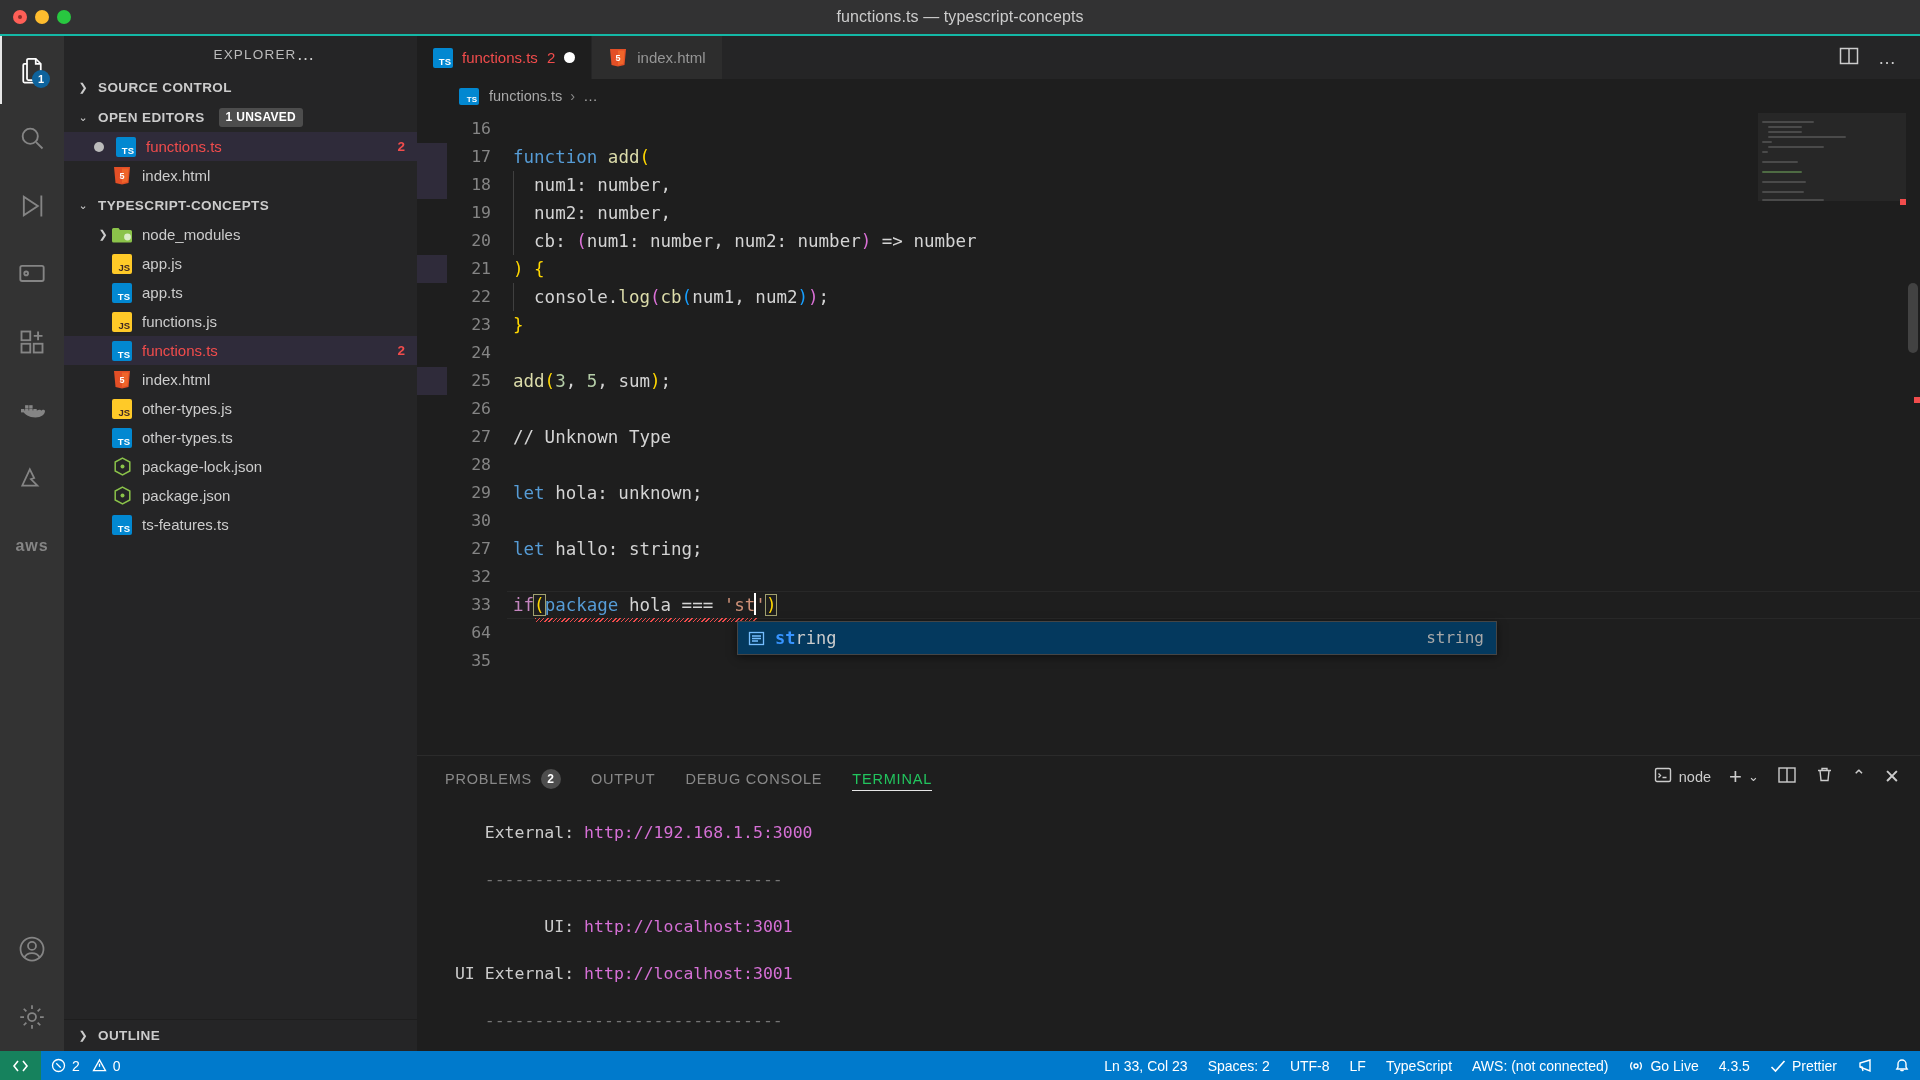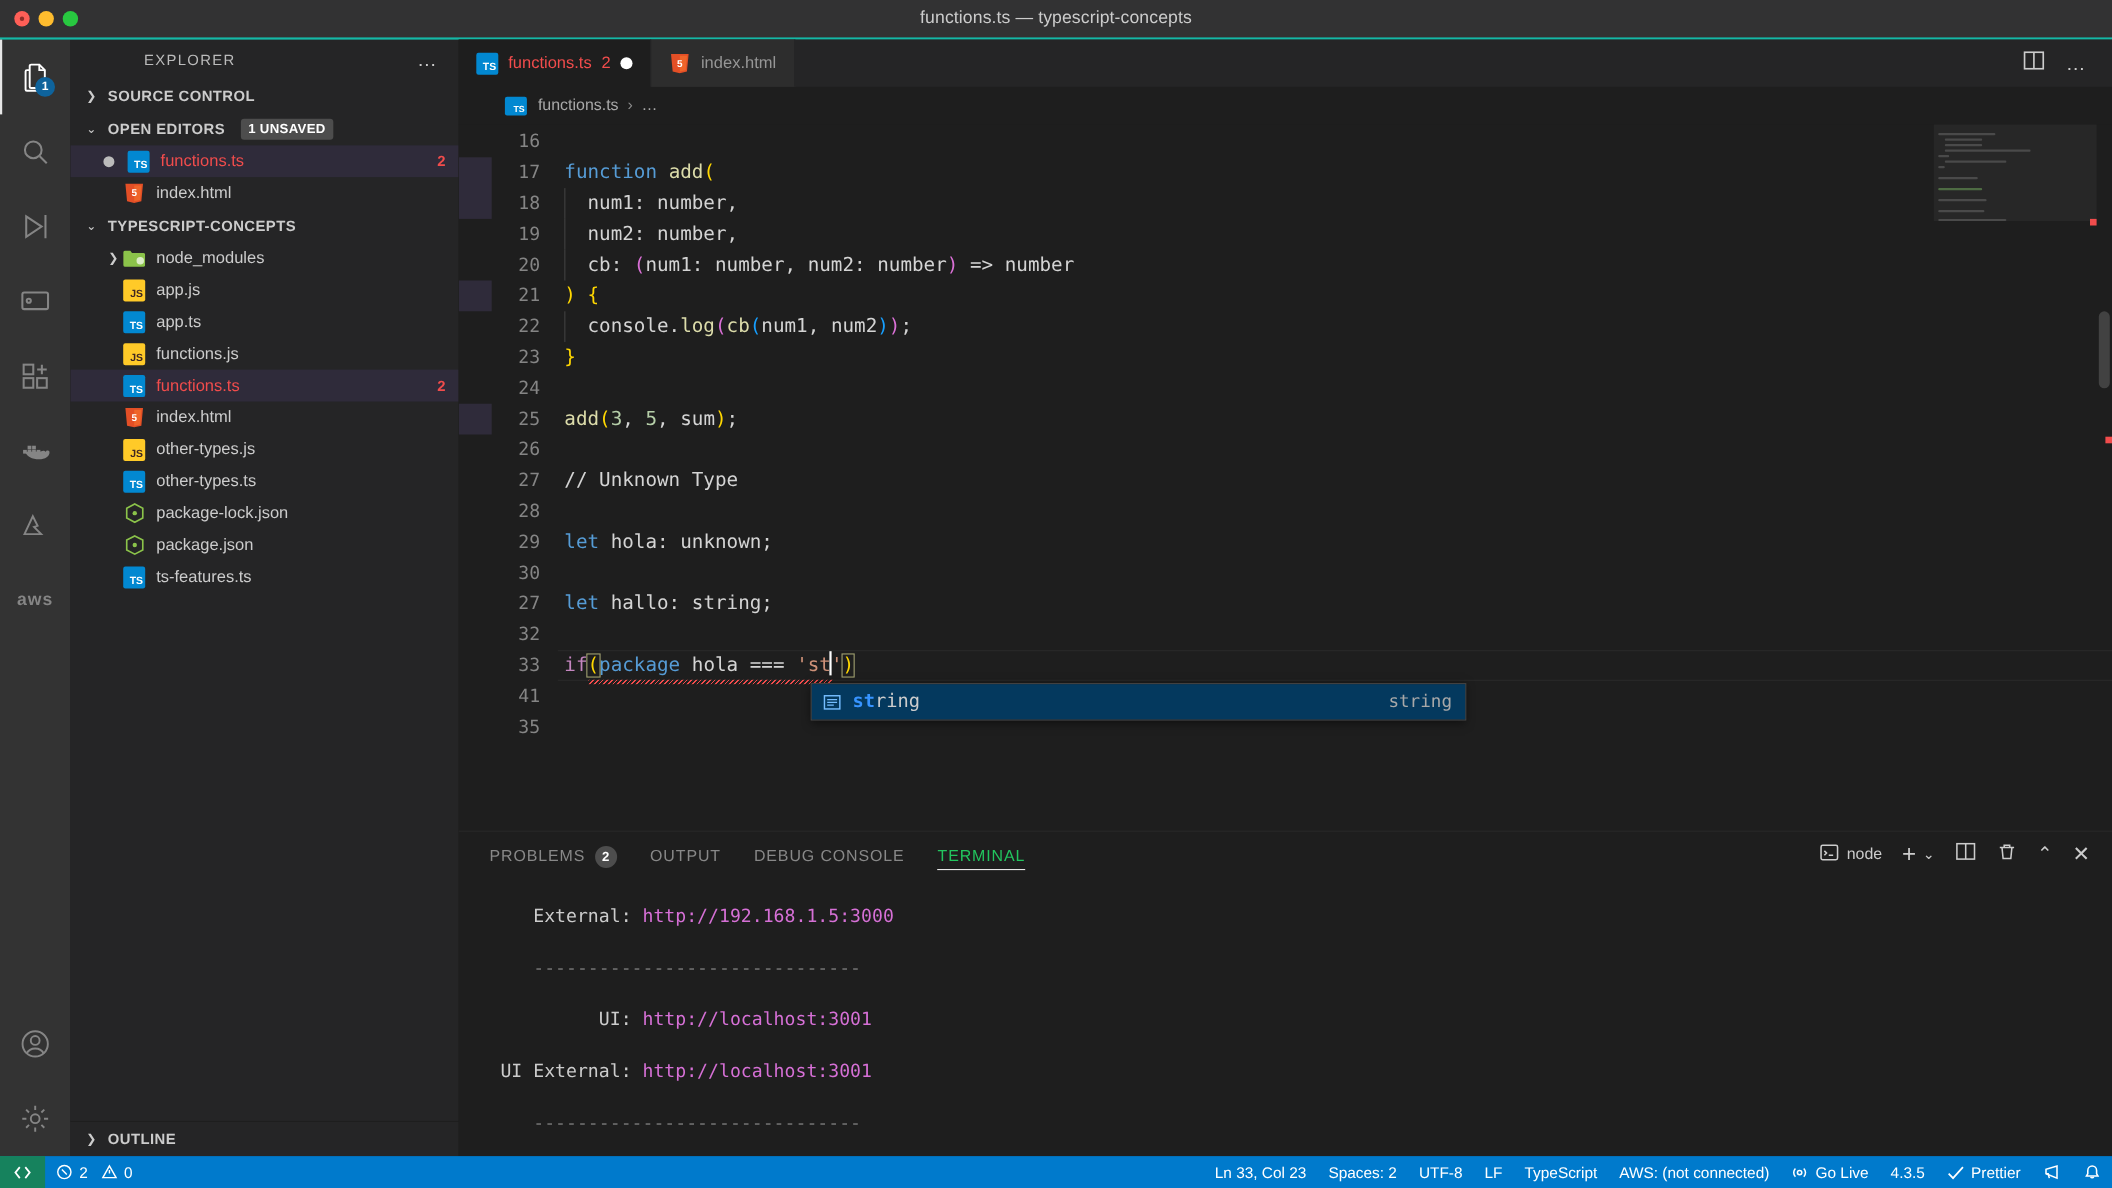"EXPLORER" .sidebar-header { justify-content: space-between -> center }
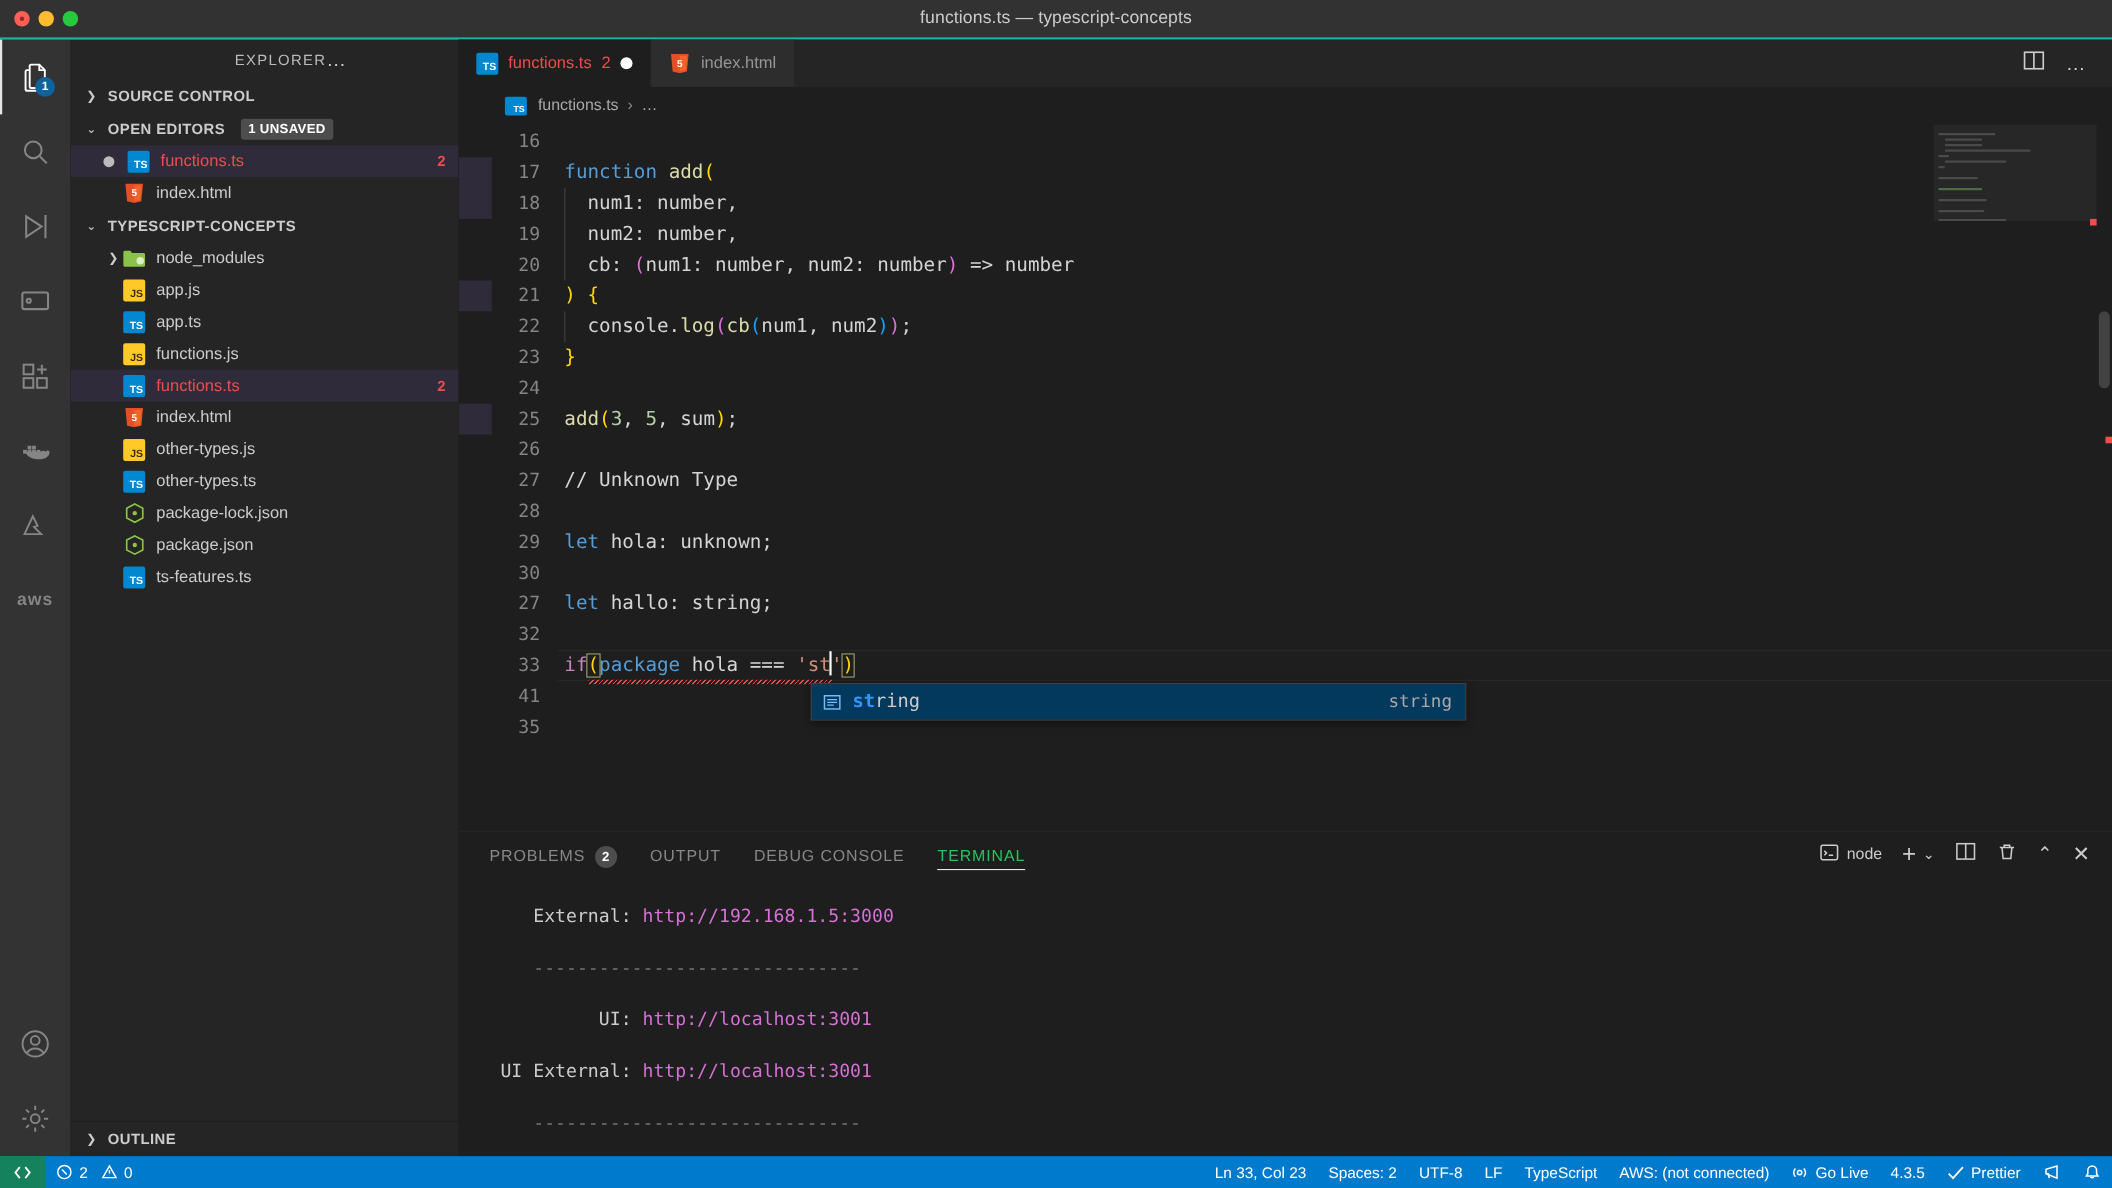"41" span.ln { text: 41 -> 64 }
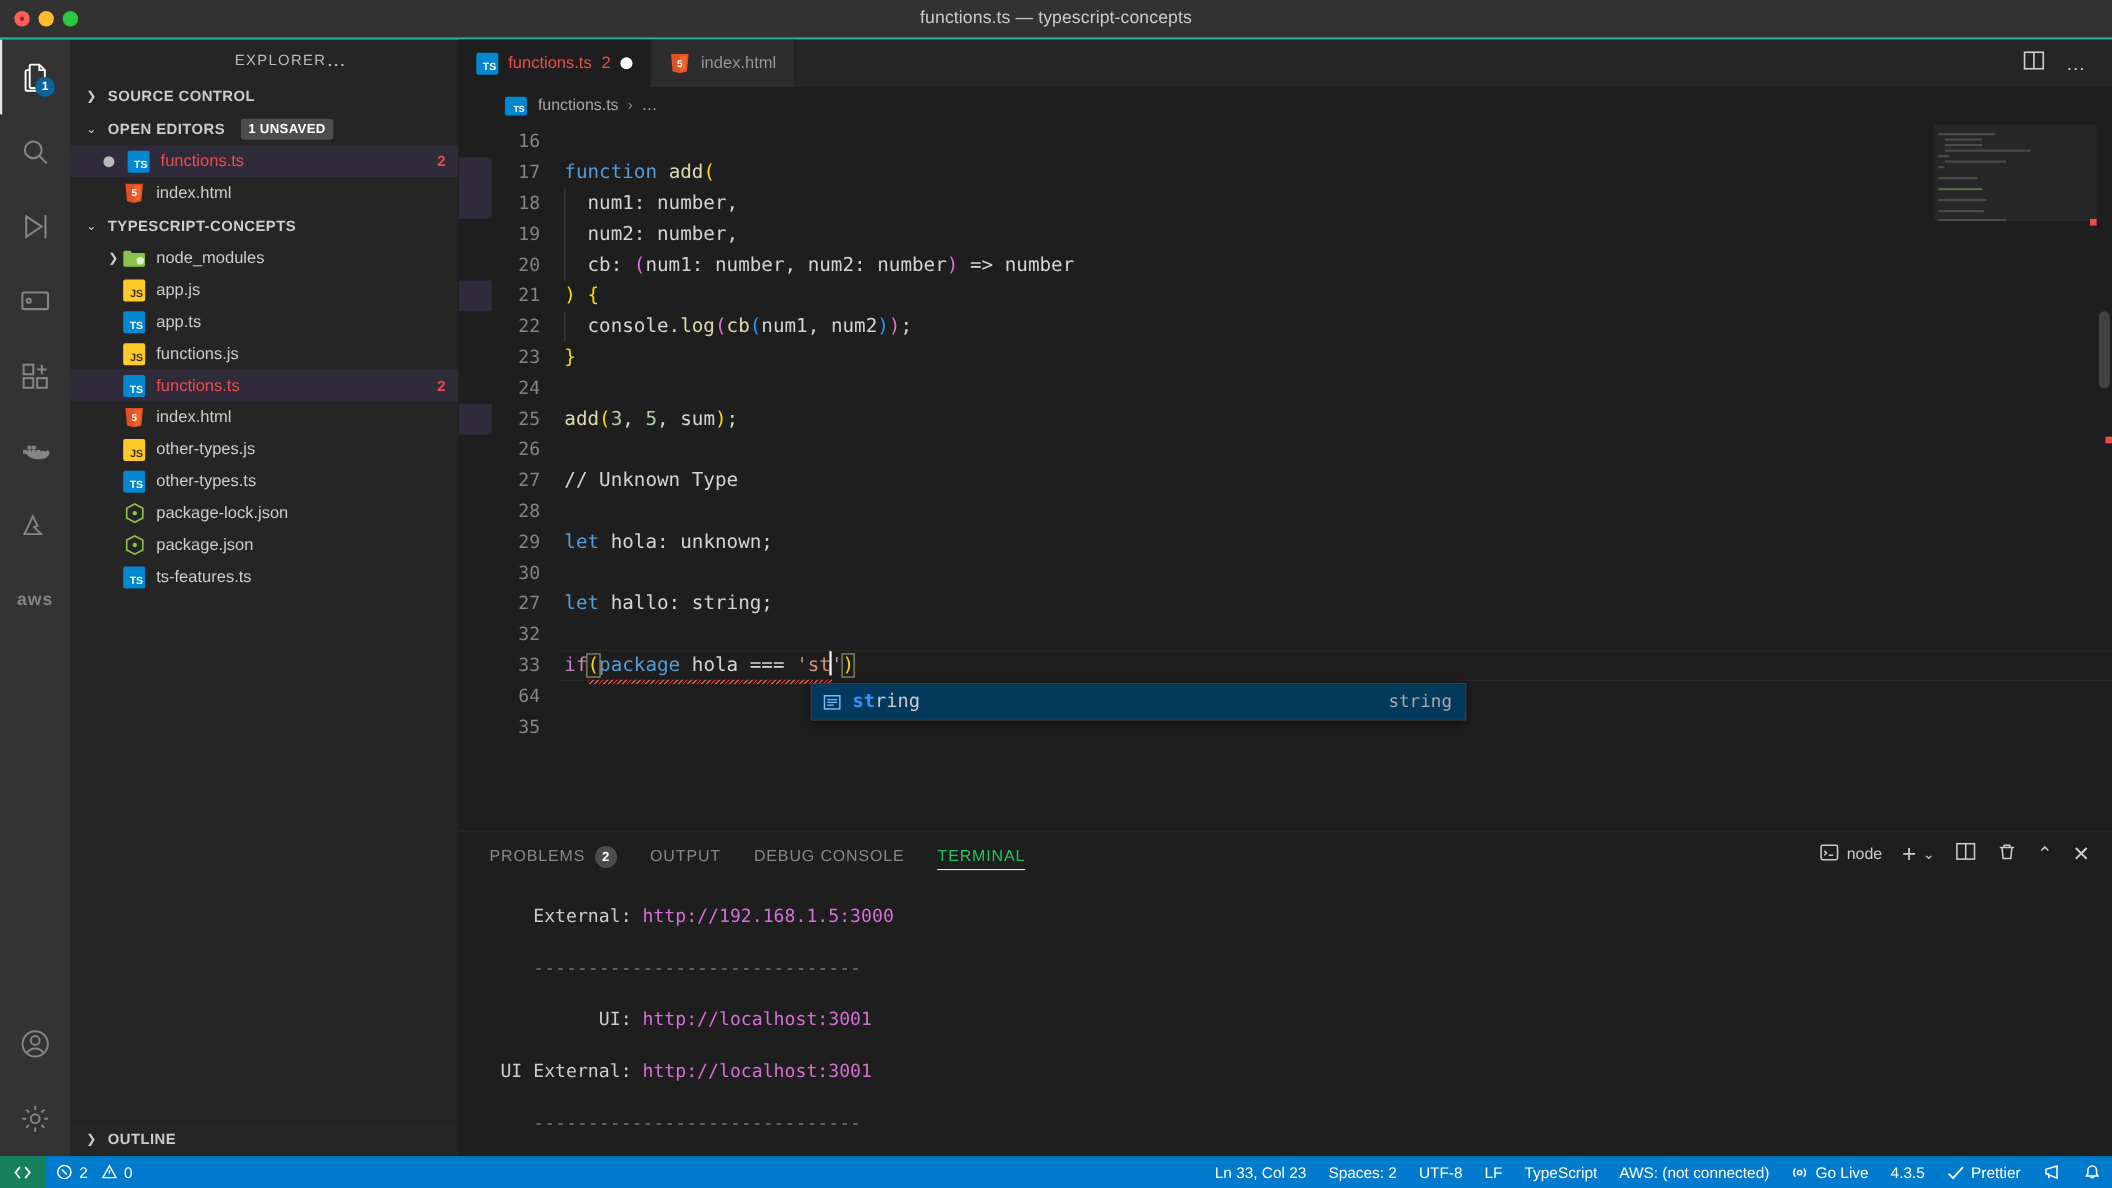"string" .suggest { width: 596px -> 760px }
